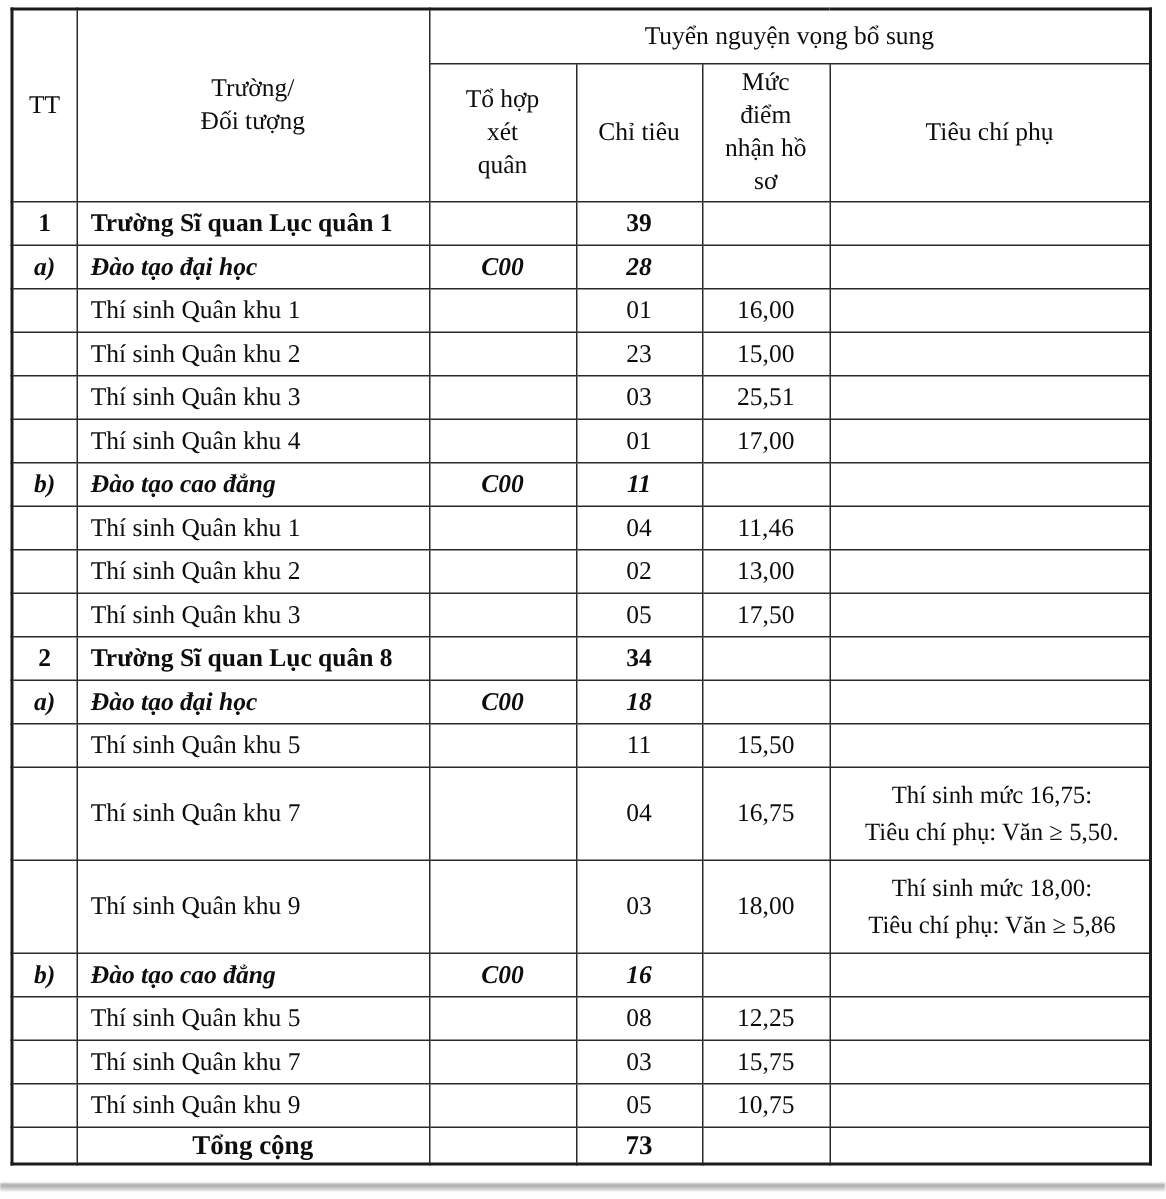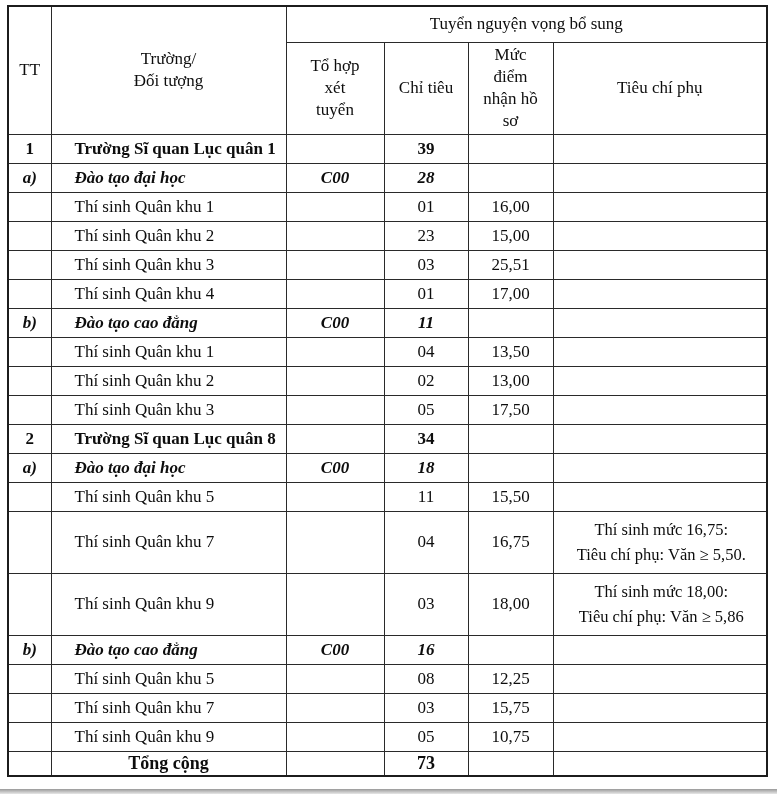"Tổ hợp" th { text: tuyển -> quân }
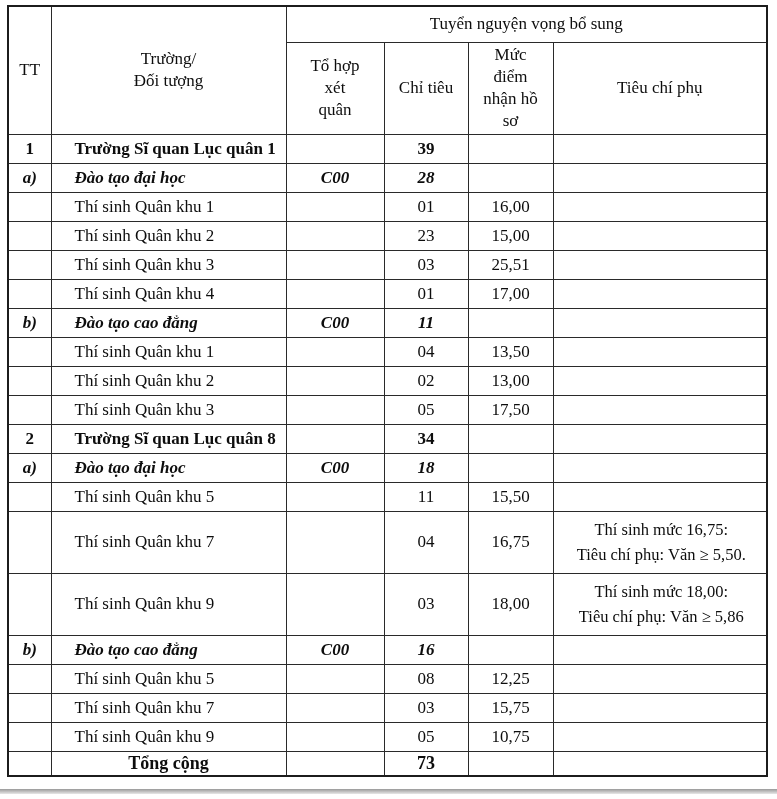"Trường Sĩ quan Lục quân" td[data-field="name"] { padding: 1px 6px 1px 23px -> 1px 6px 1px 9px }
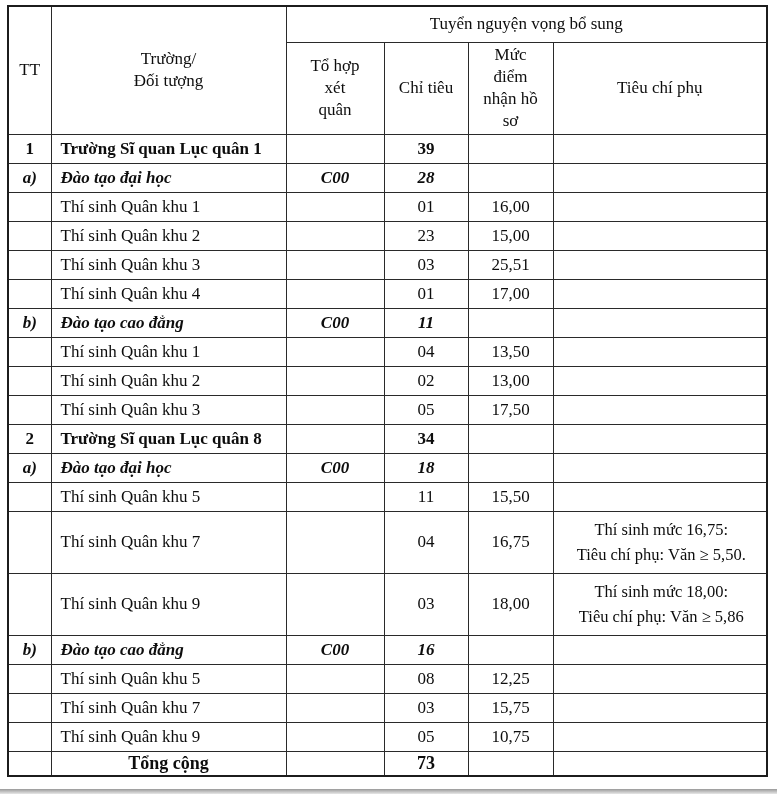"13,50" td { text: 13,50 -> 11,46 }
